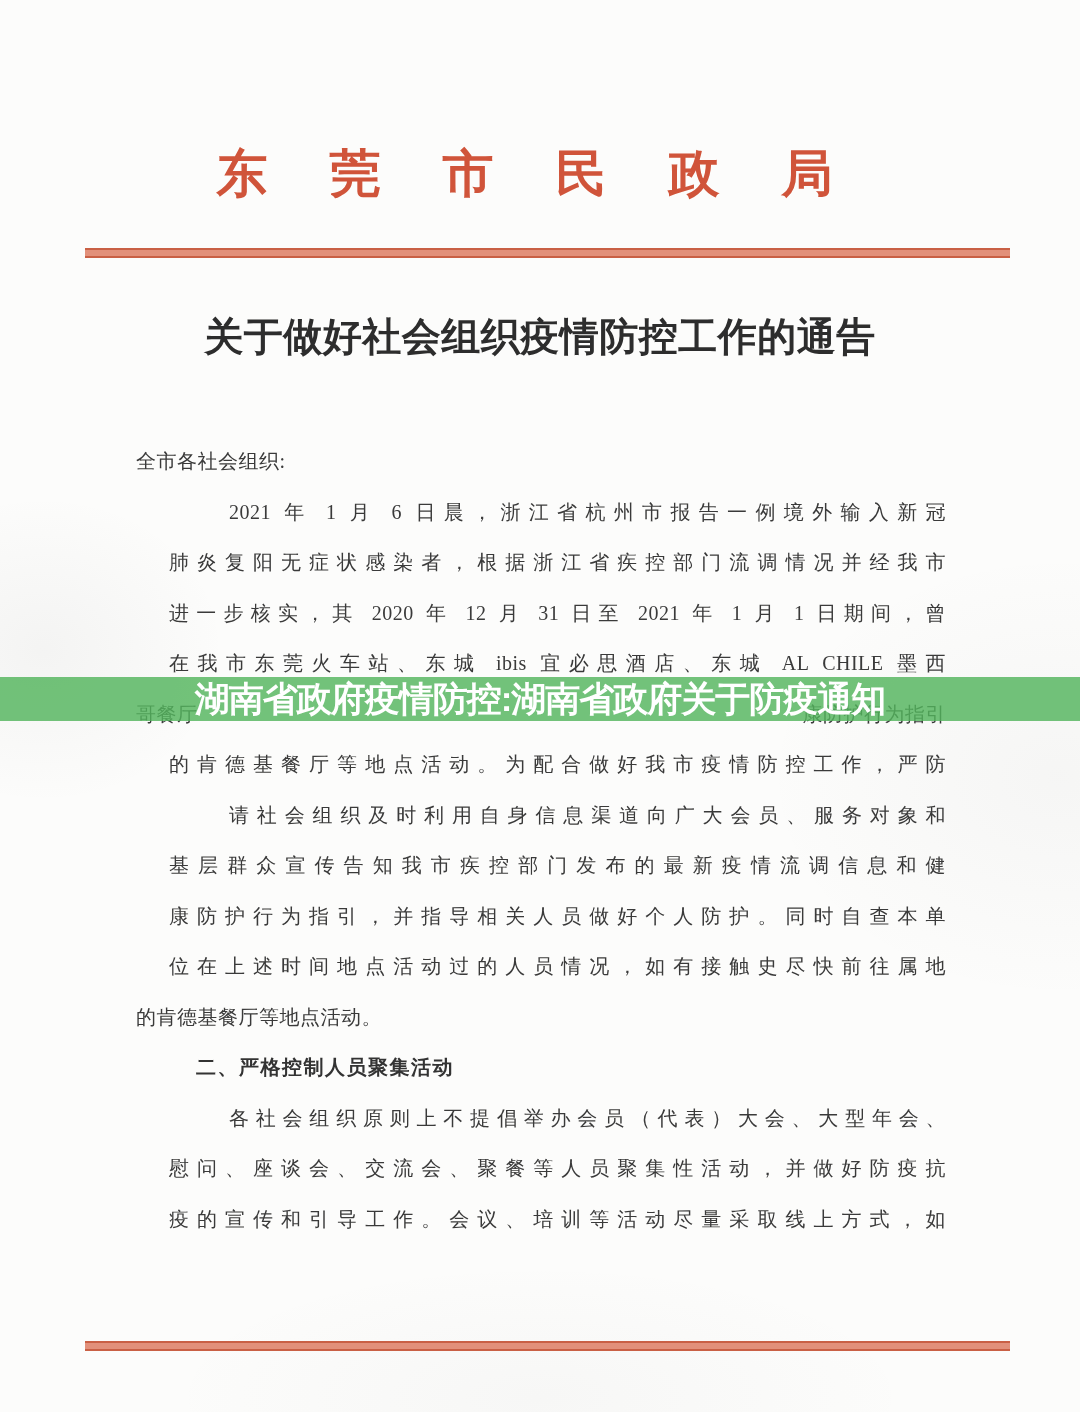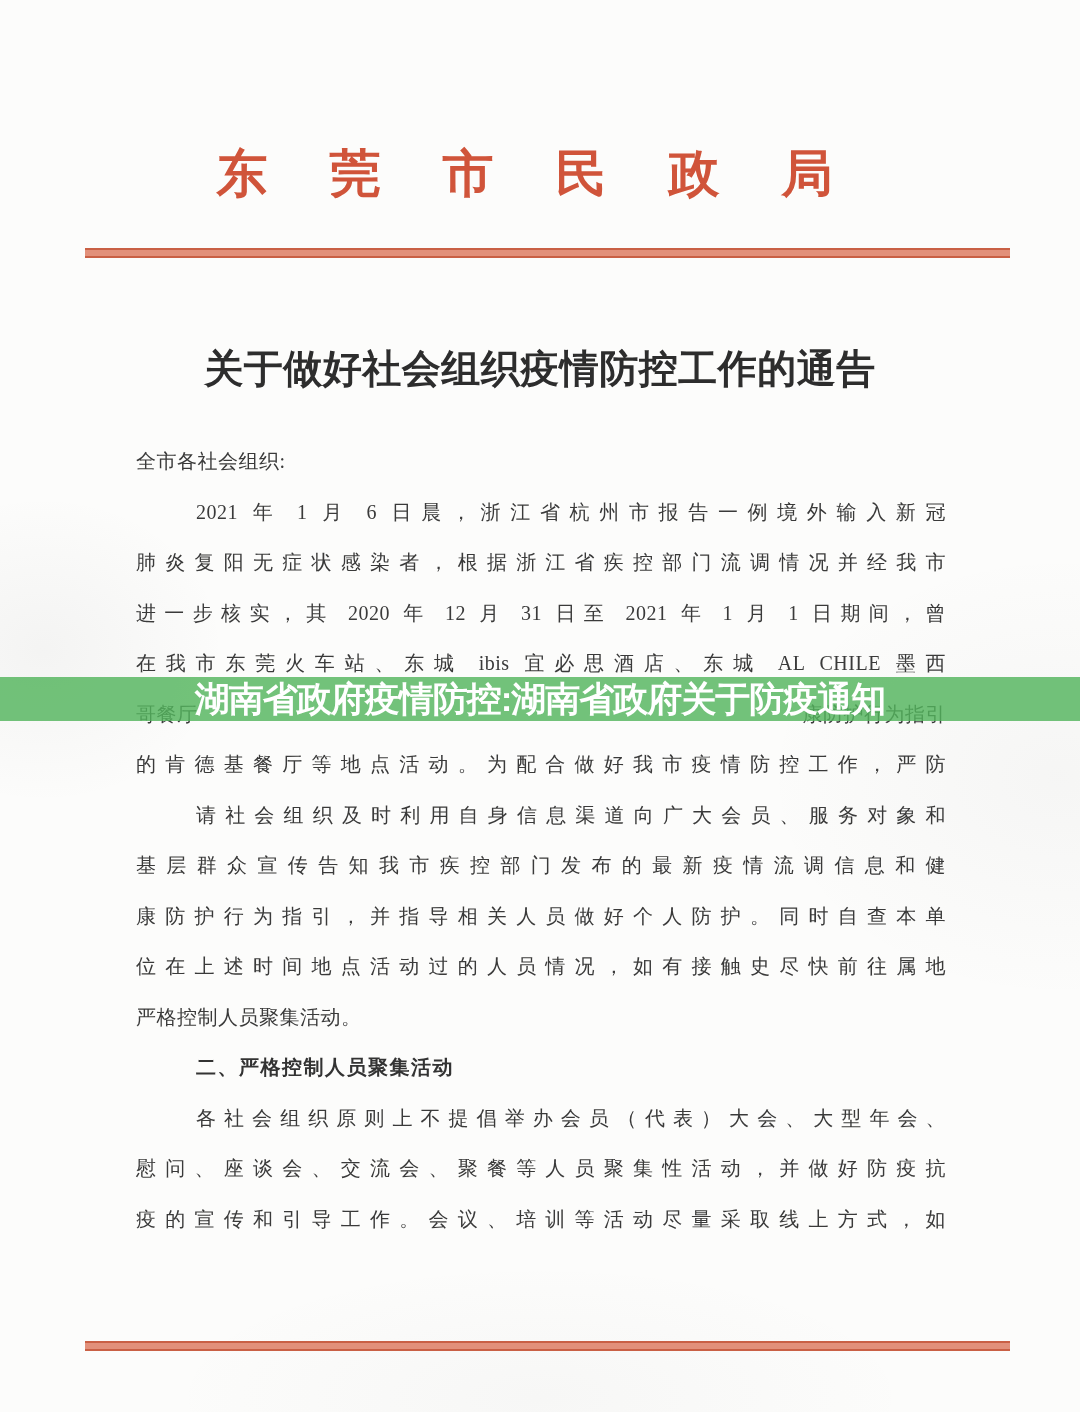"关于做好社会组织疫情防控工作的通告" .doc-title { margin-top: 32px -> none }
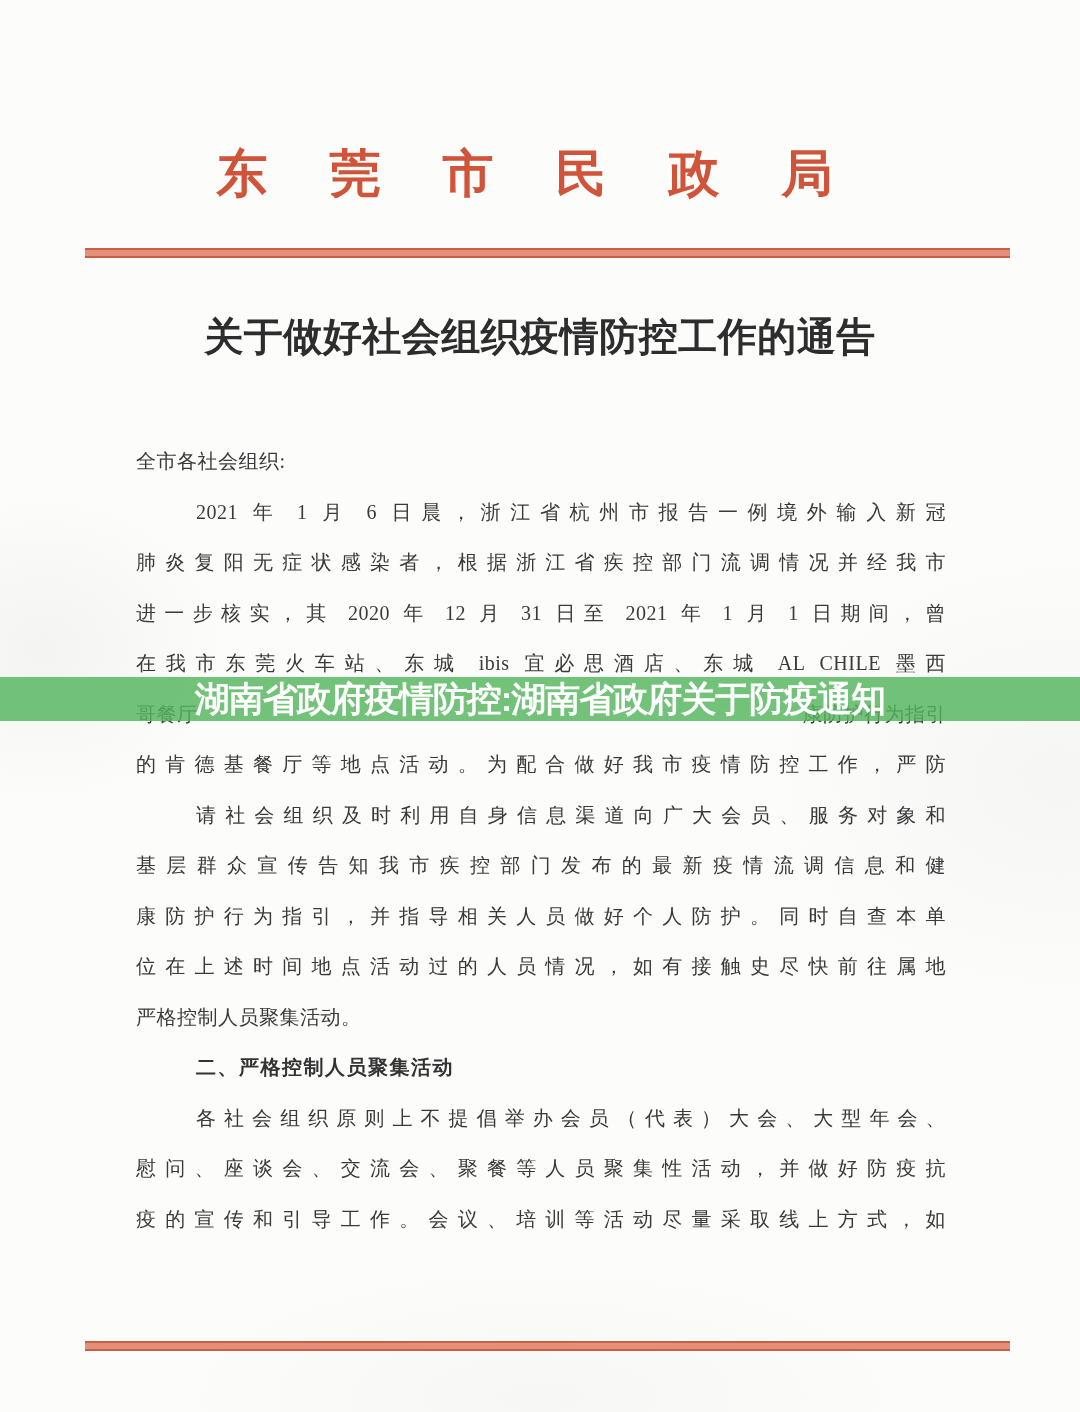"2021 年 1 月 6" .j { margin-left: none -> 33px }
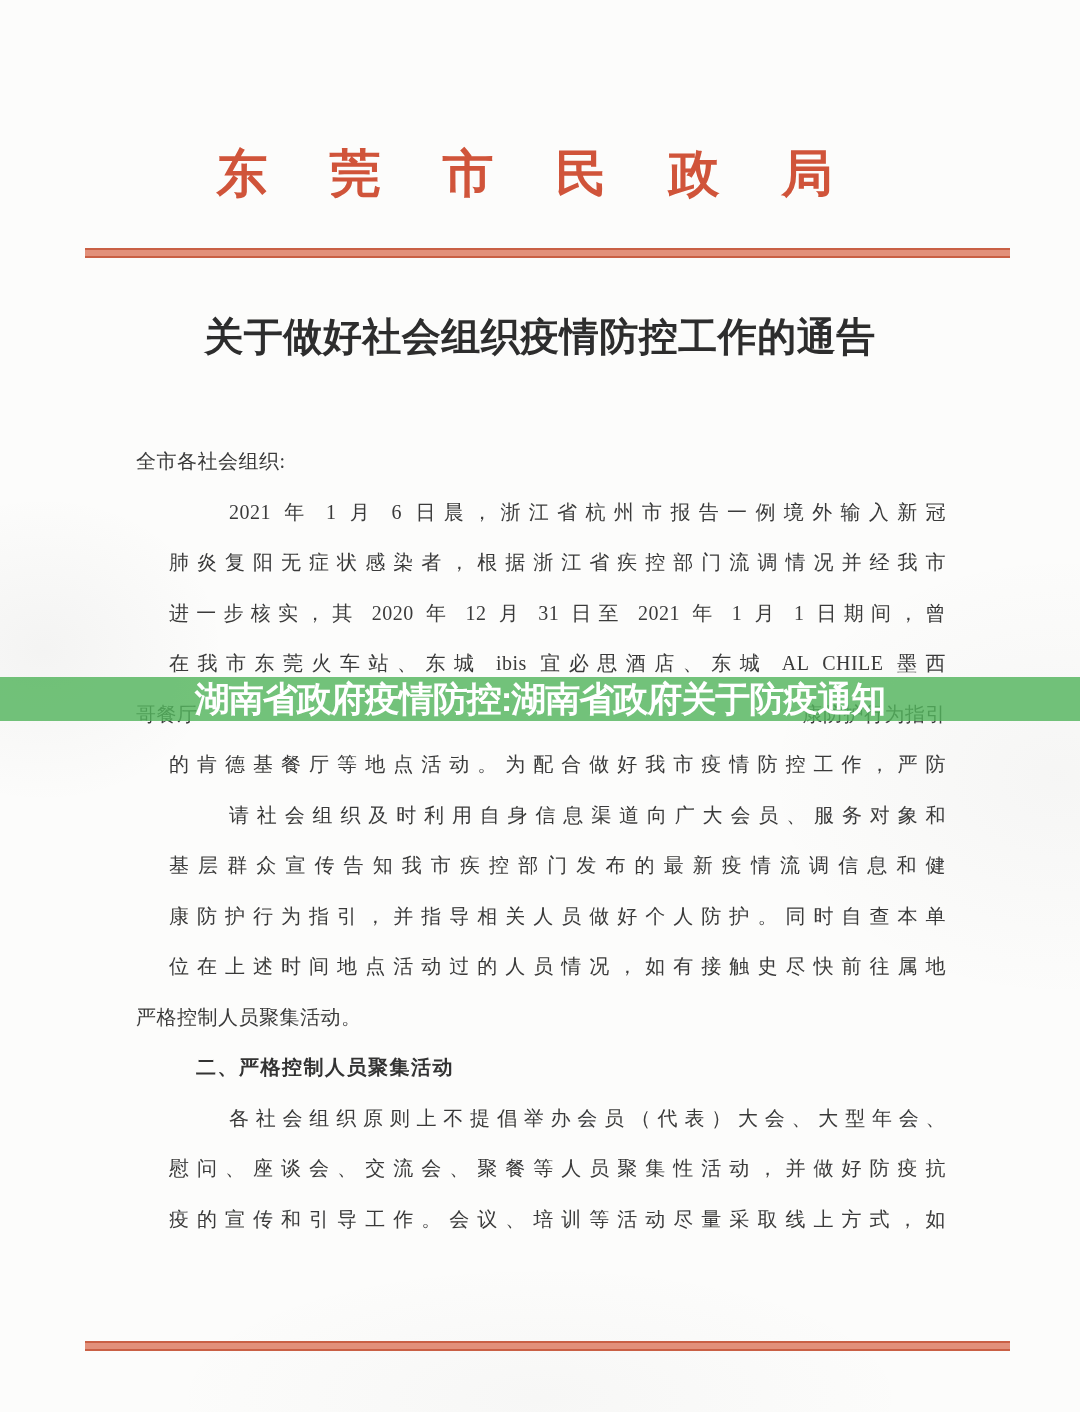"严格控制人员聚集活动。" div.bl { text: 严格控制人员聚集 -> 的肯德基餐厅等地点 }
